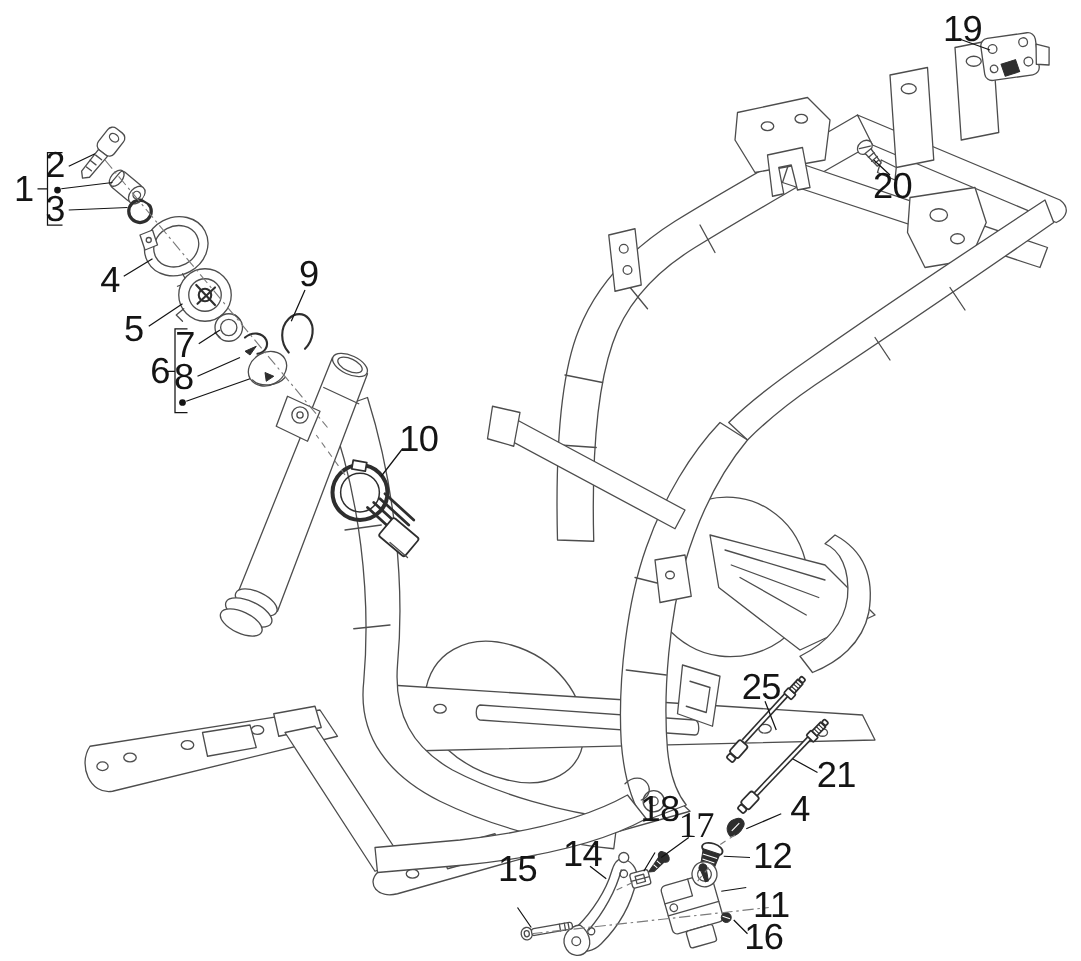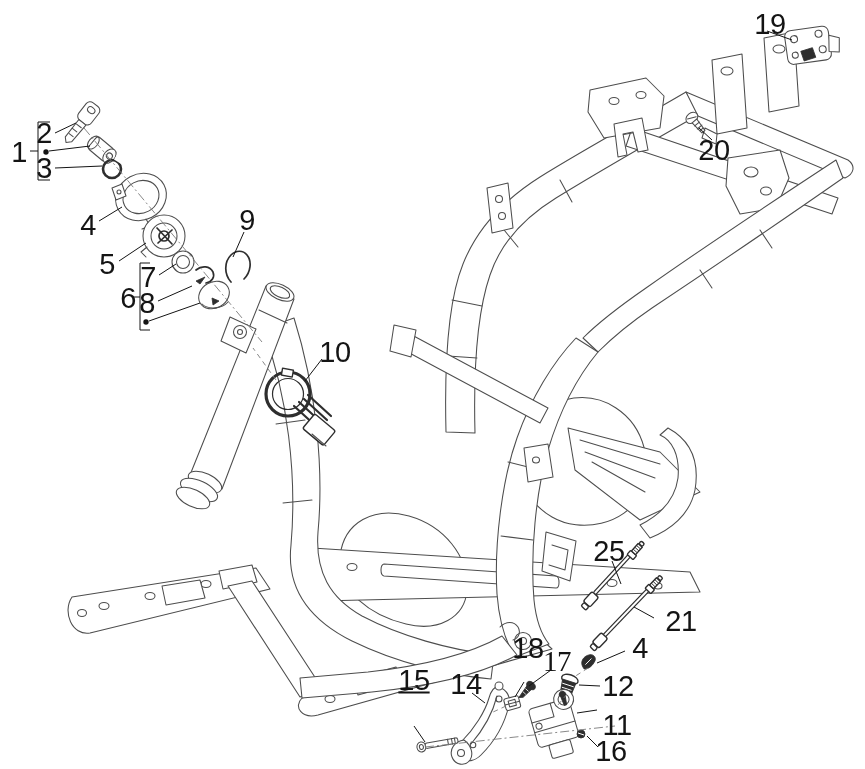"21" div.callout { margin-left: 12px -> none }
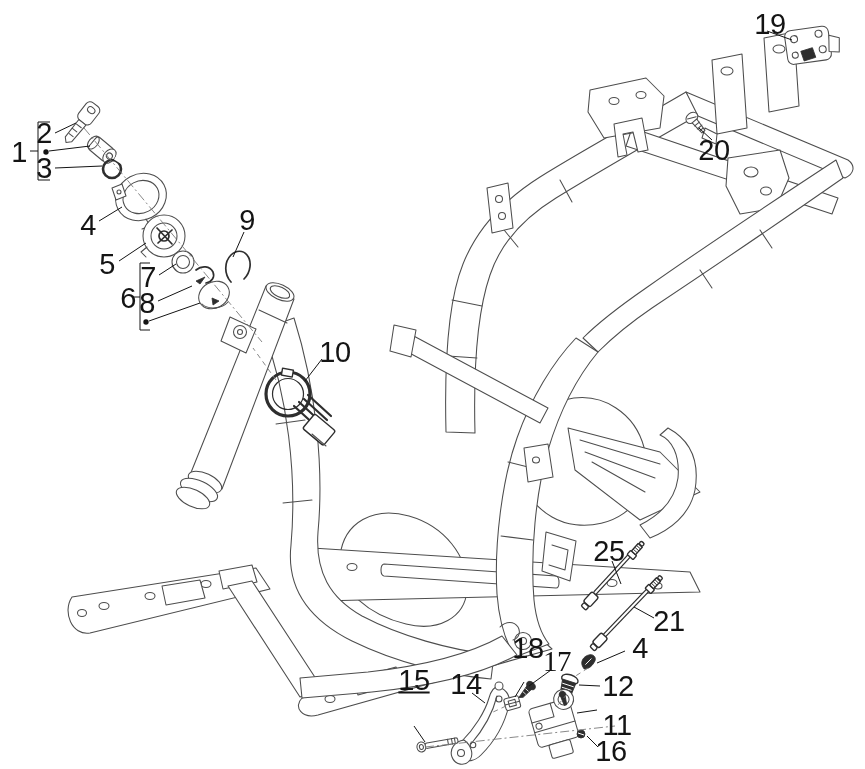"15" div.callout { text-decoration: underline -> none; top: 680px -> 696px }
